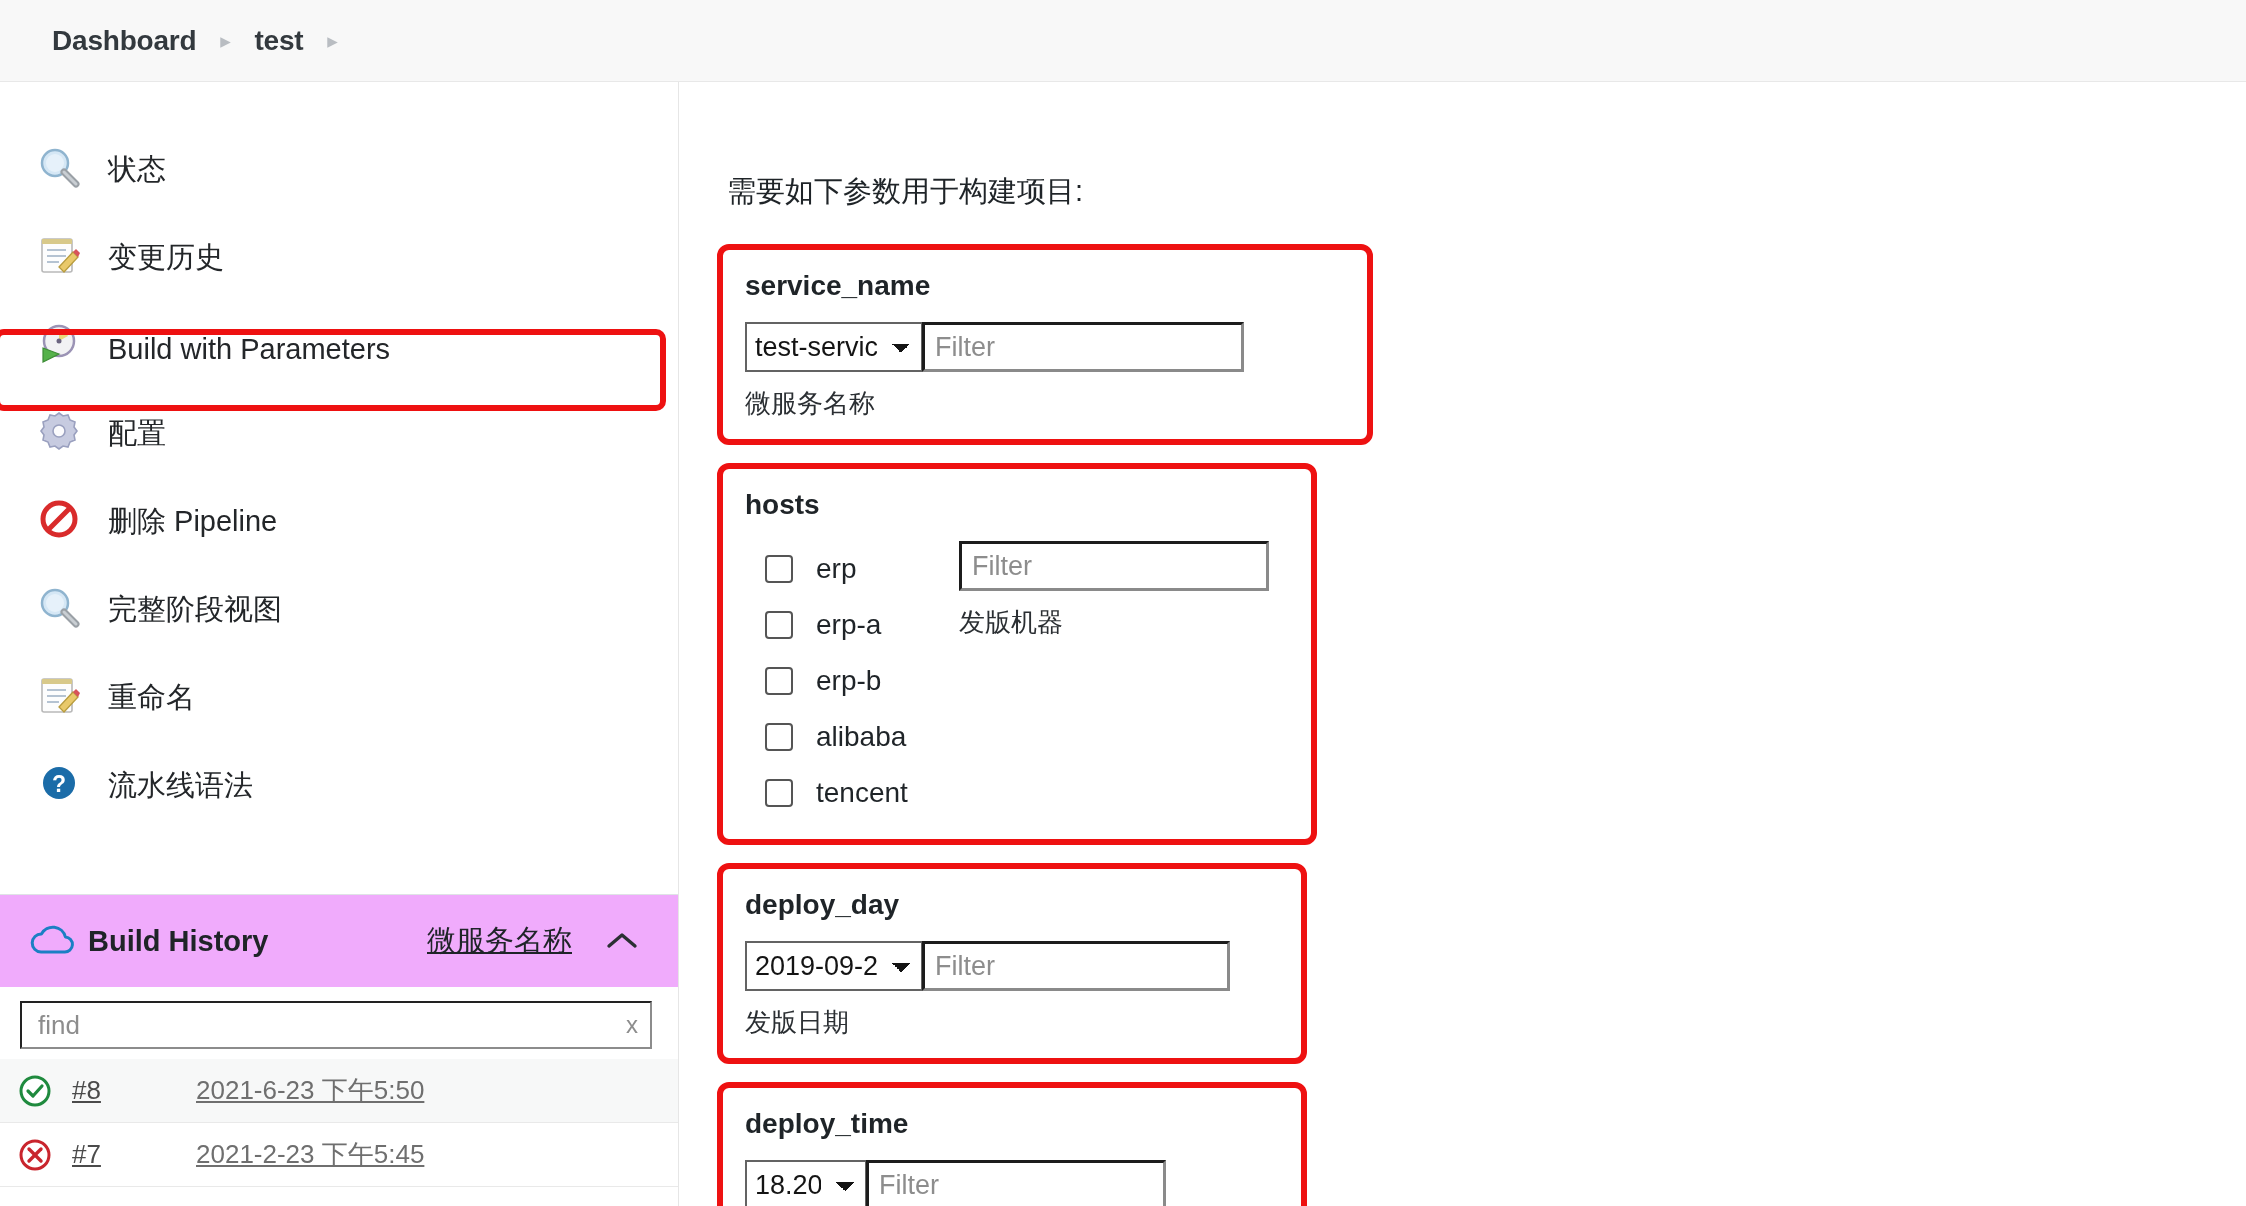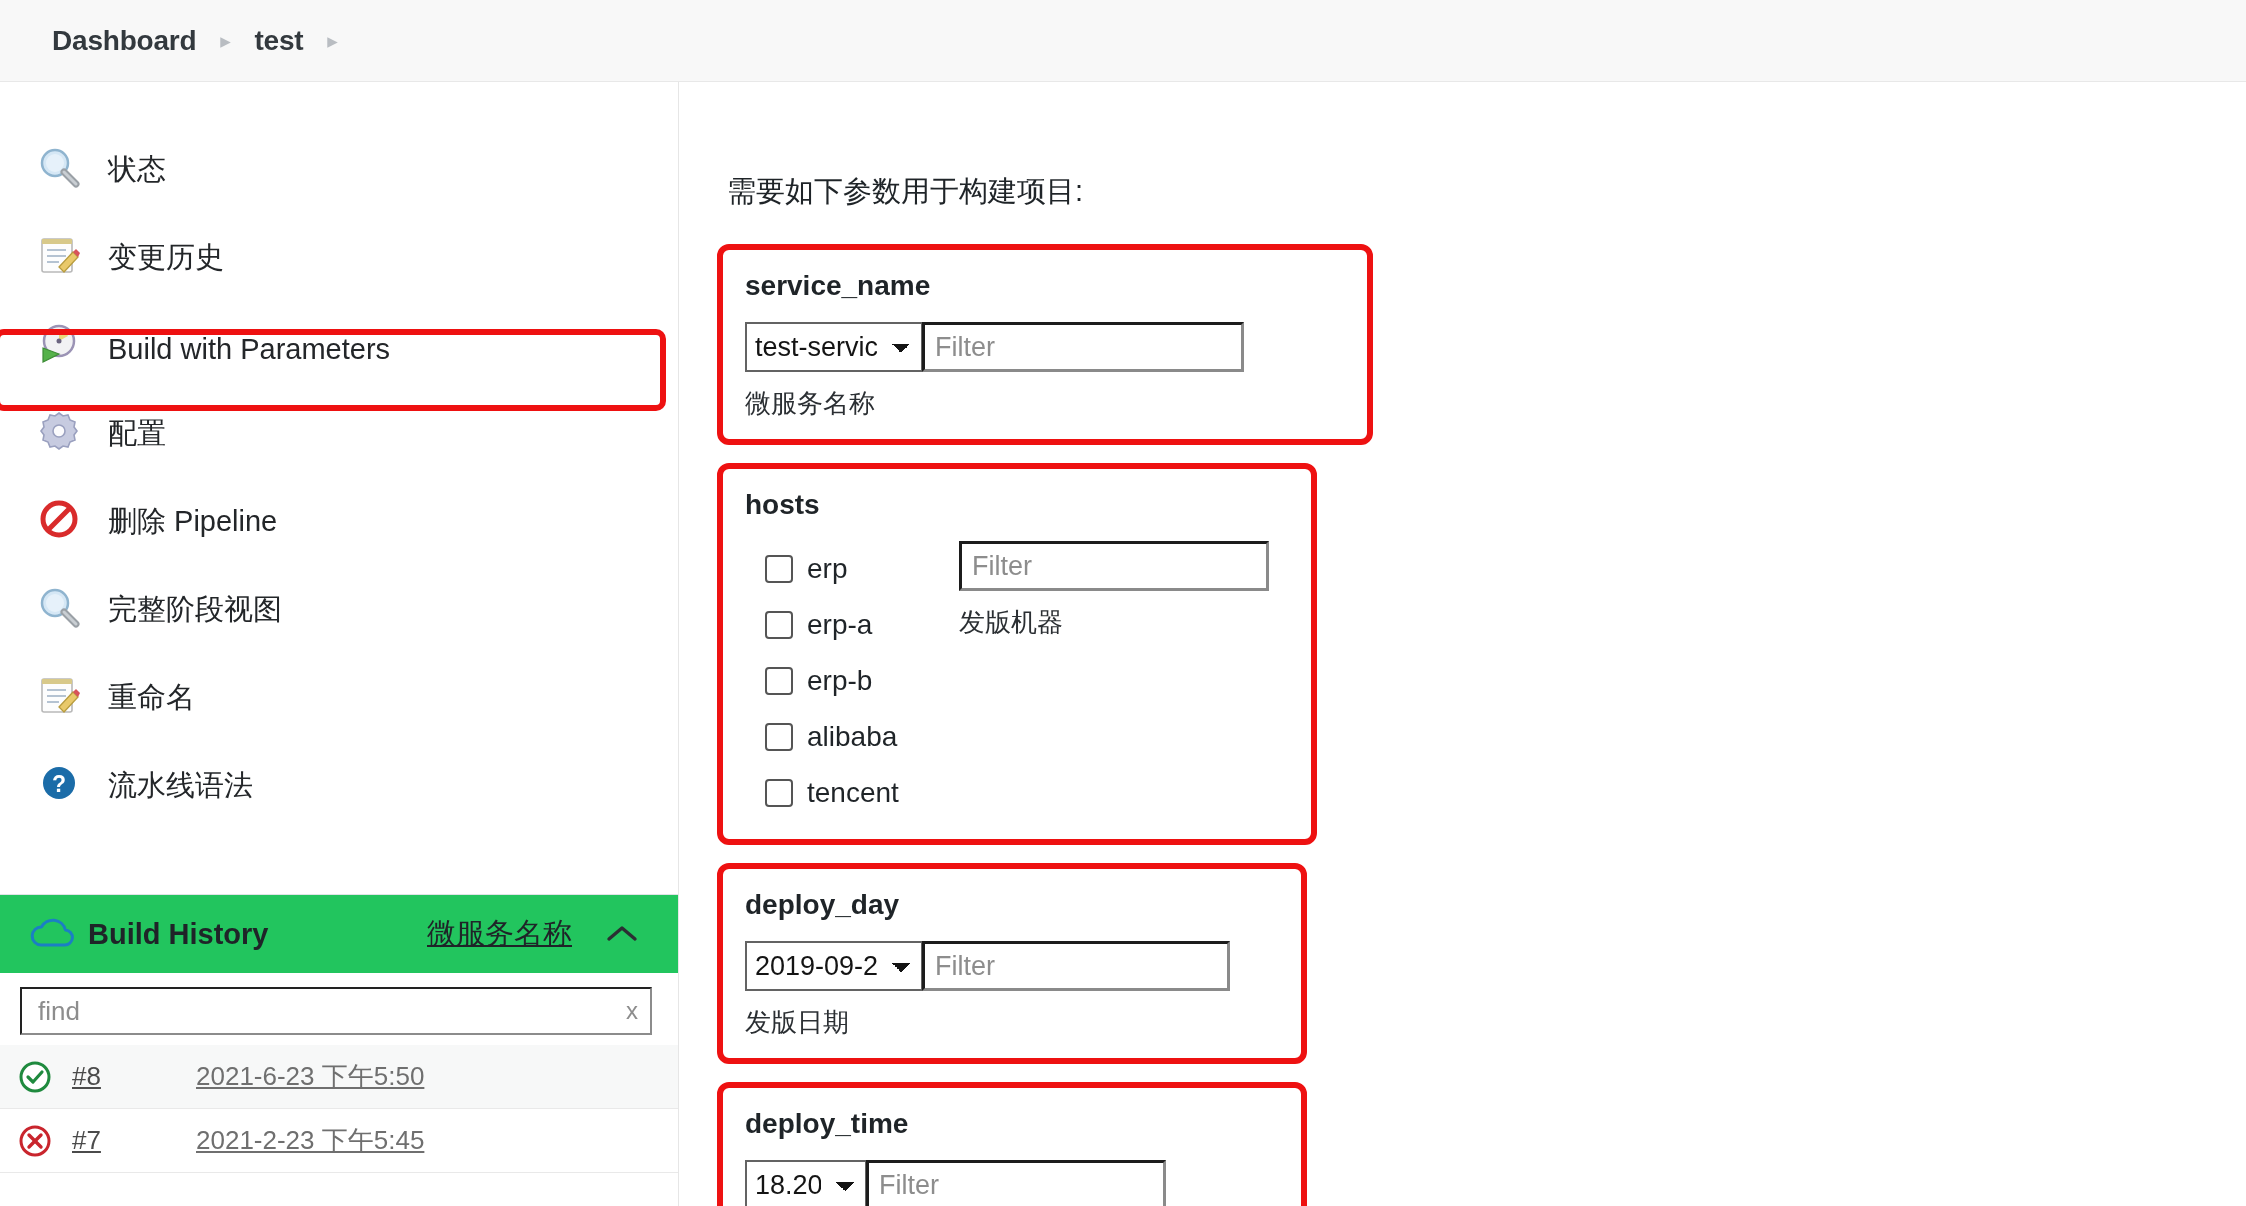"erp" .host-item { gap: 14px -> 23px }
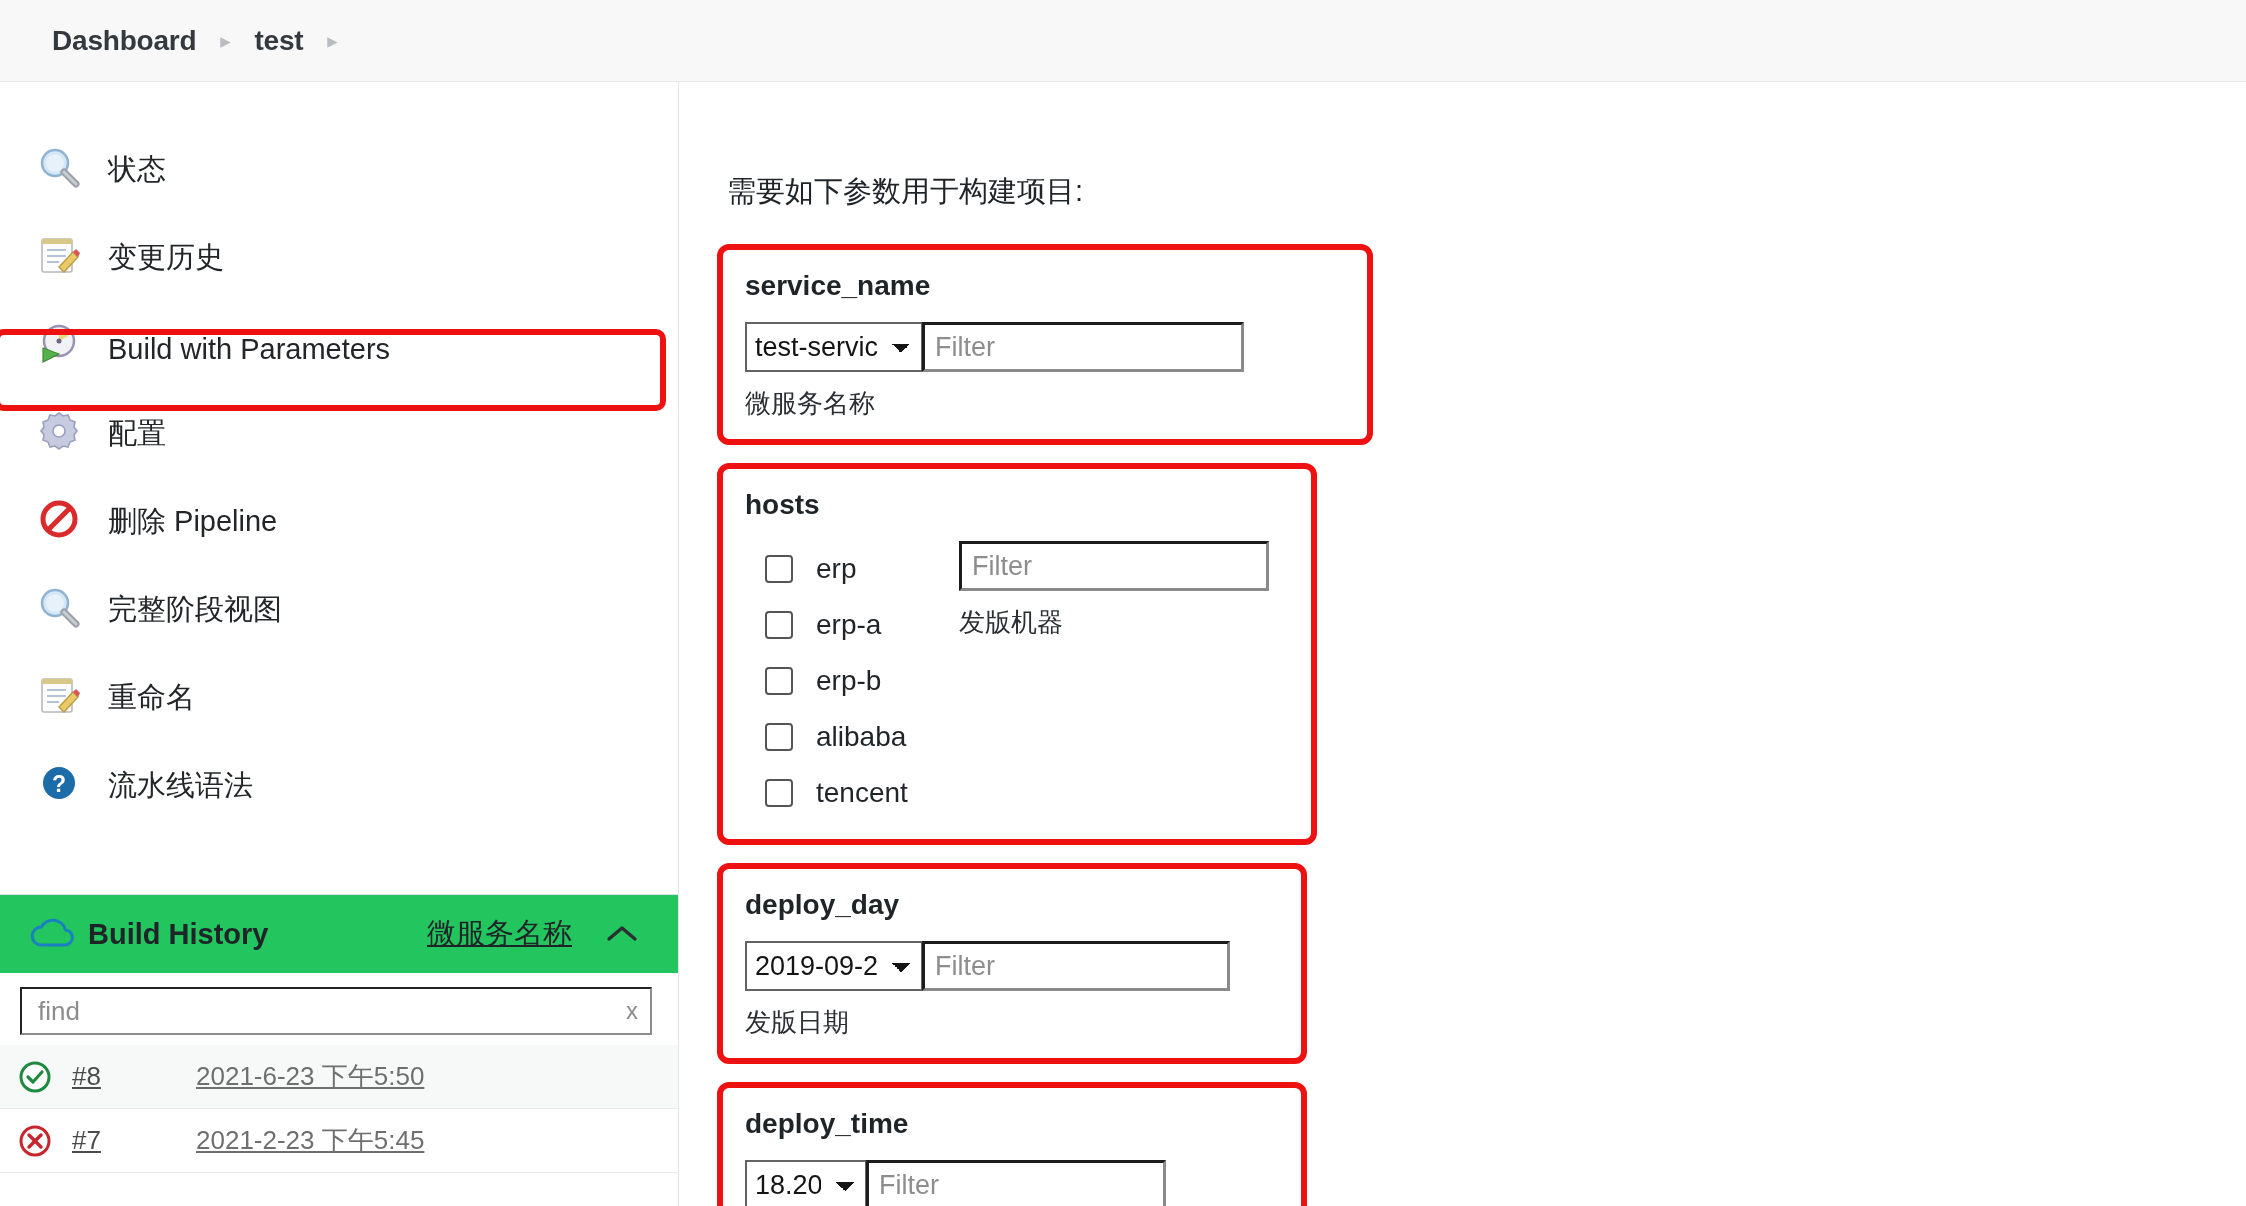"Build History" #build-history-header { background: #22c55e -> #f0abfc; height: 78px -> 92px }
